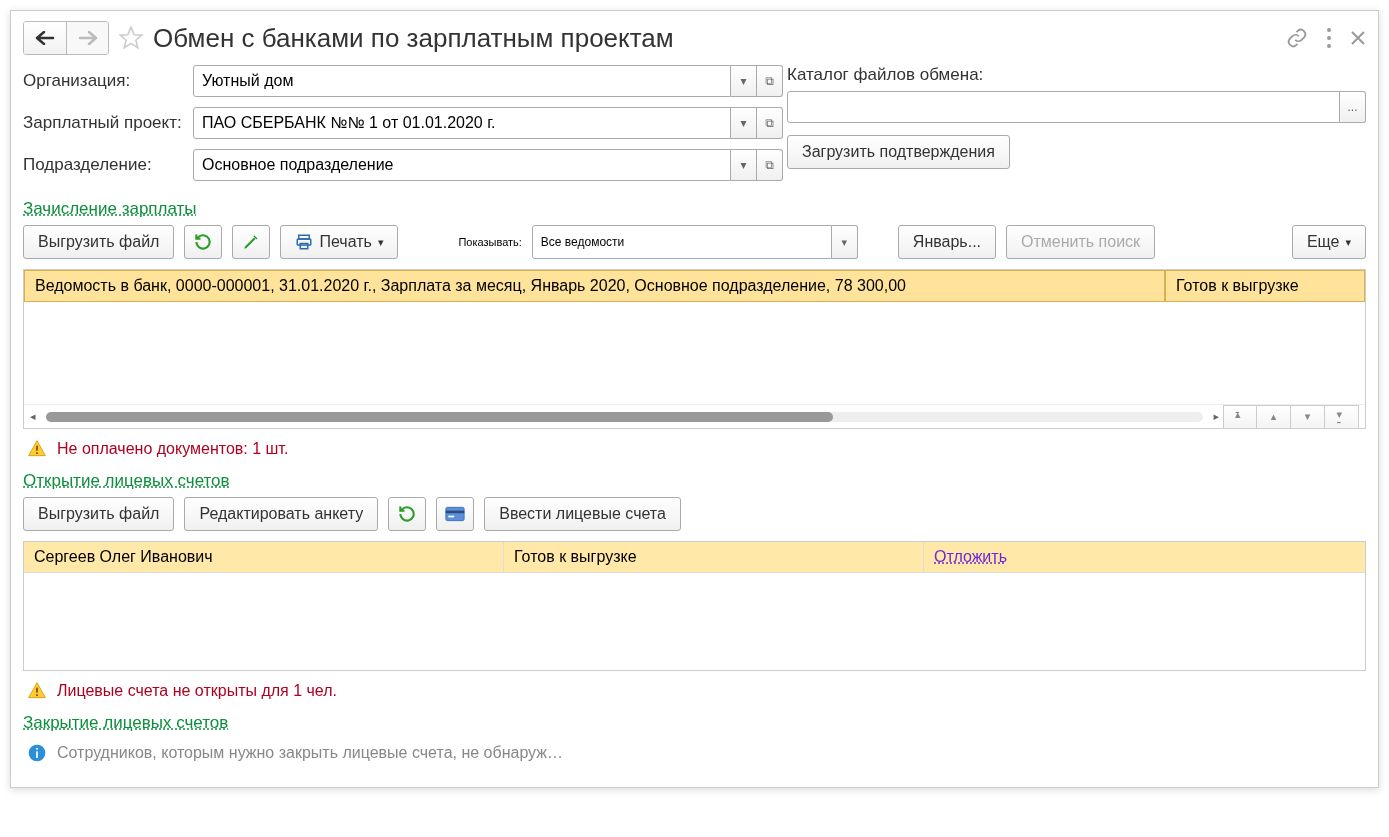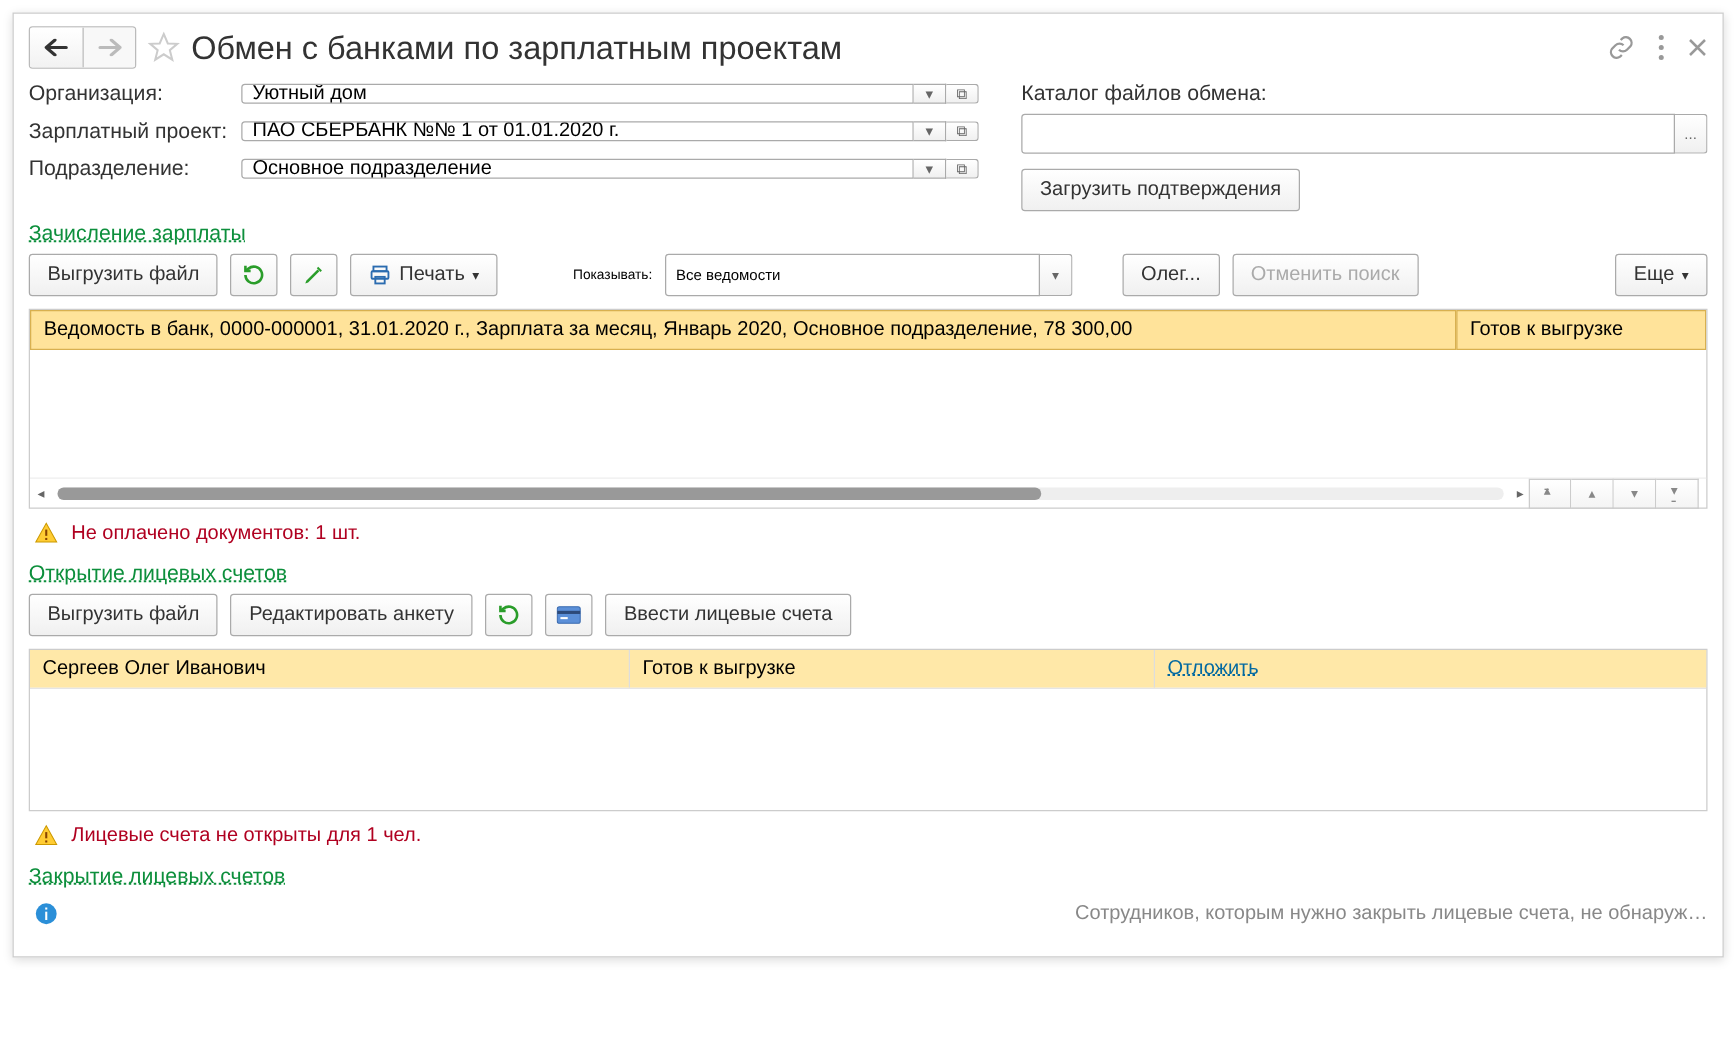"Организация:" .top-grid { gap: 34px -> 4px }
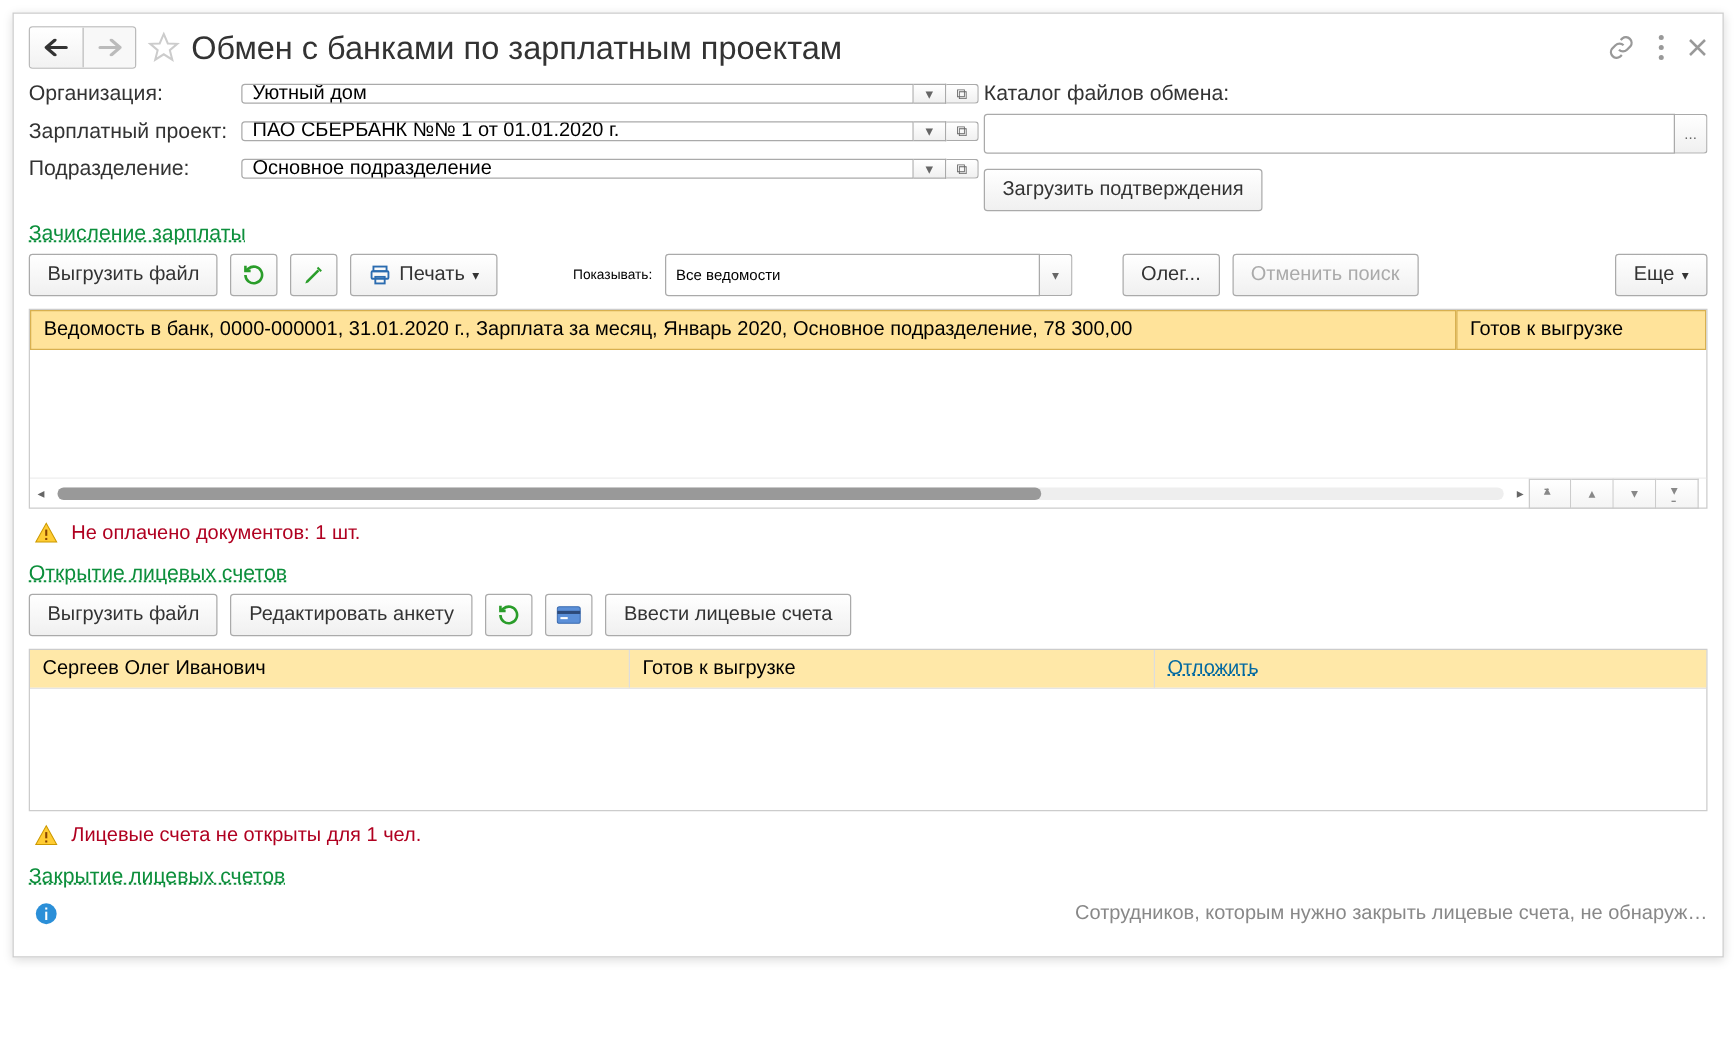"Уютный дом" .input-with-btns { height: 16px -> 32px }
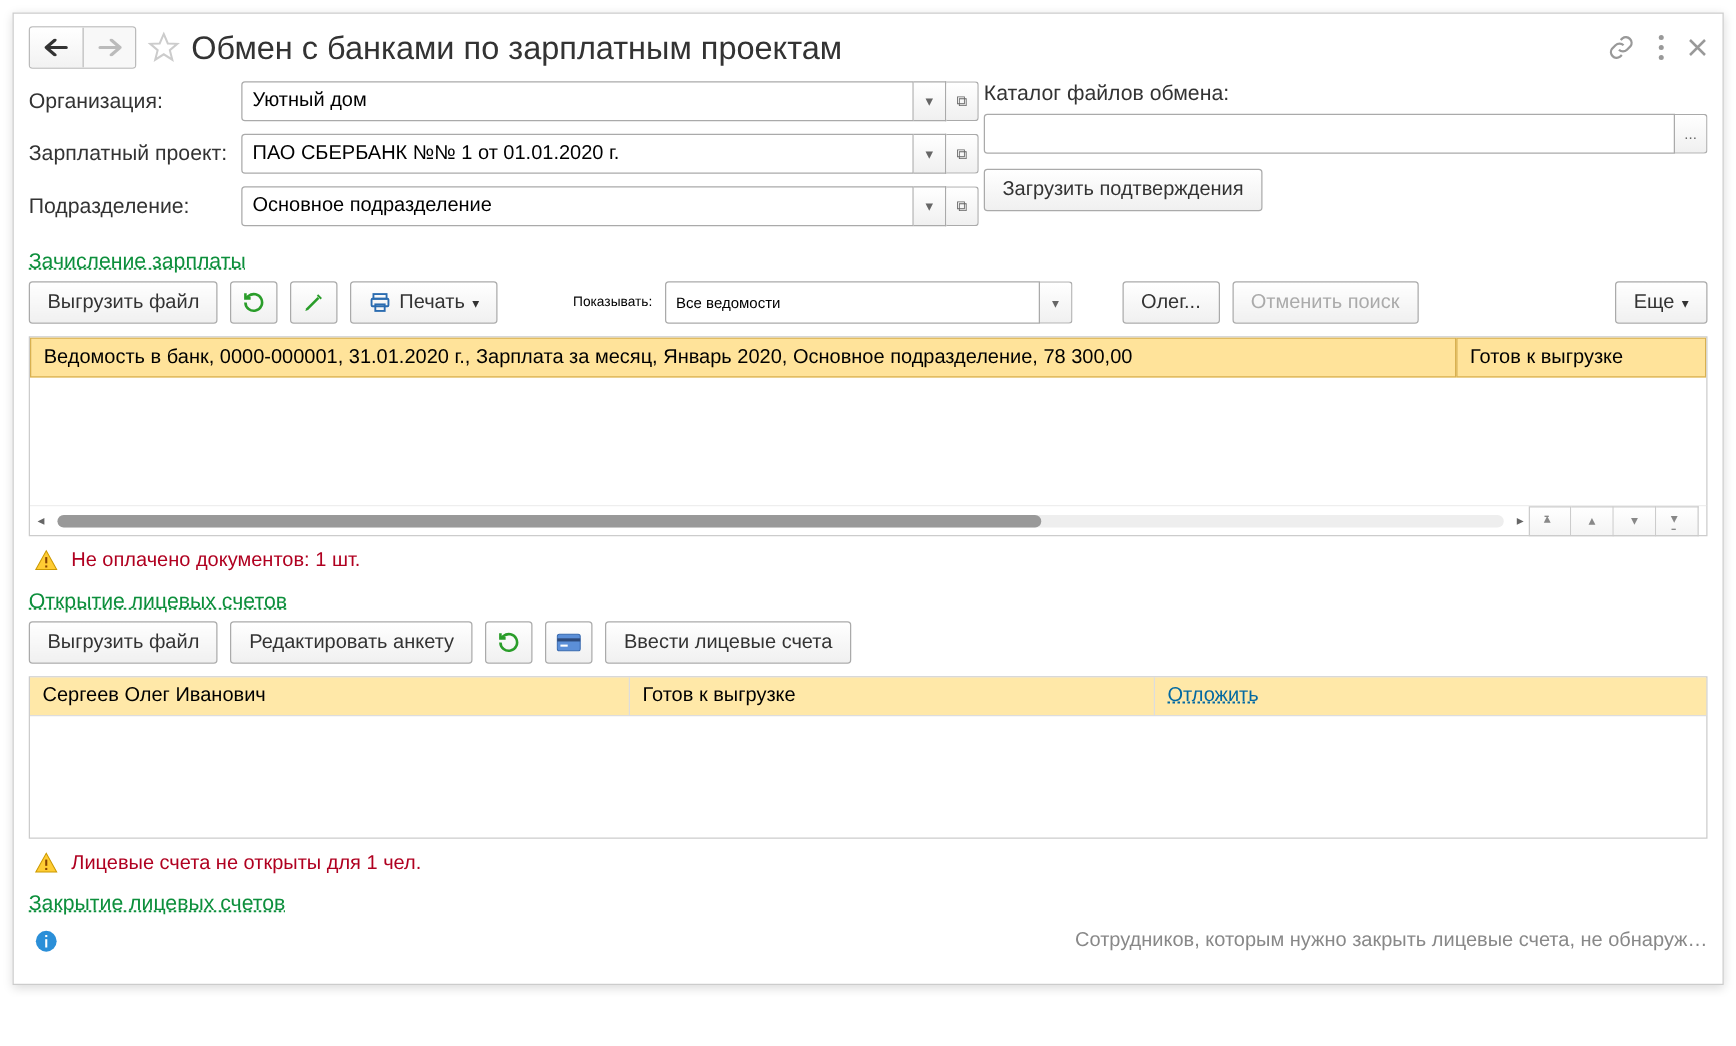"Олег..." button.btn { text: Олег -> Январь }
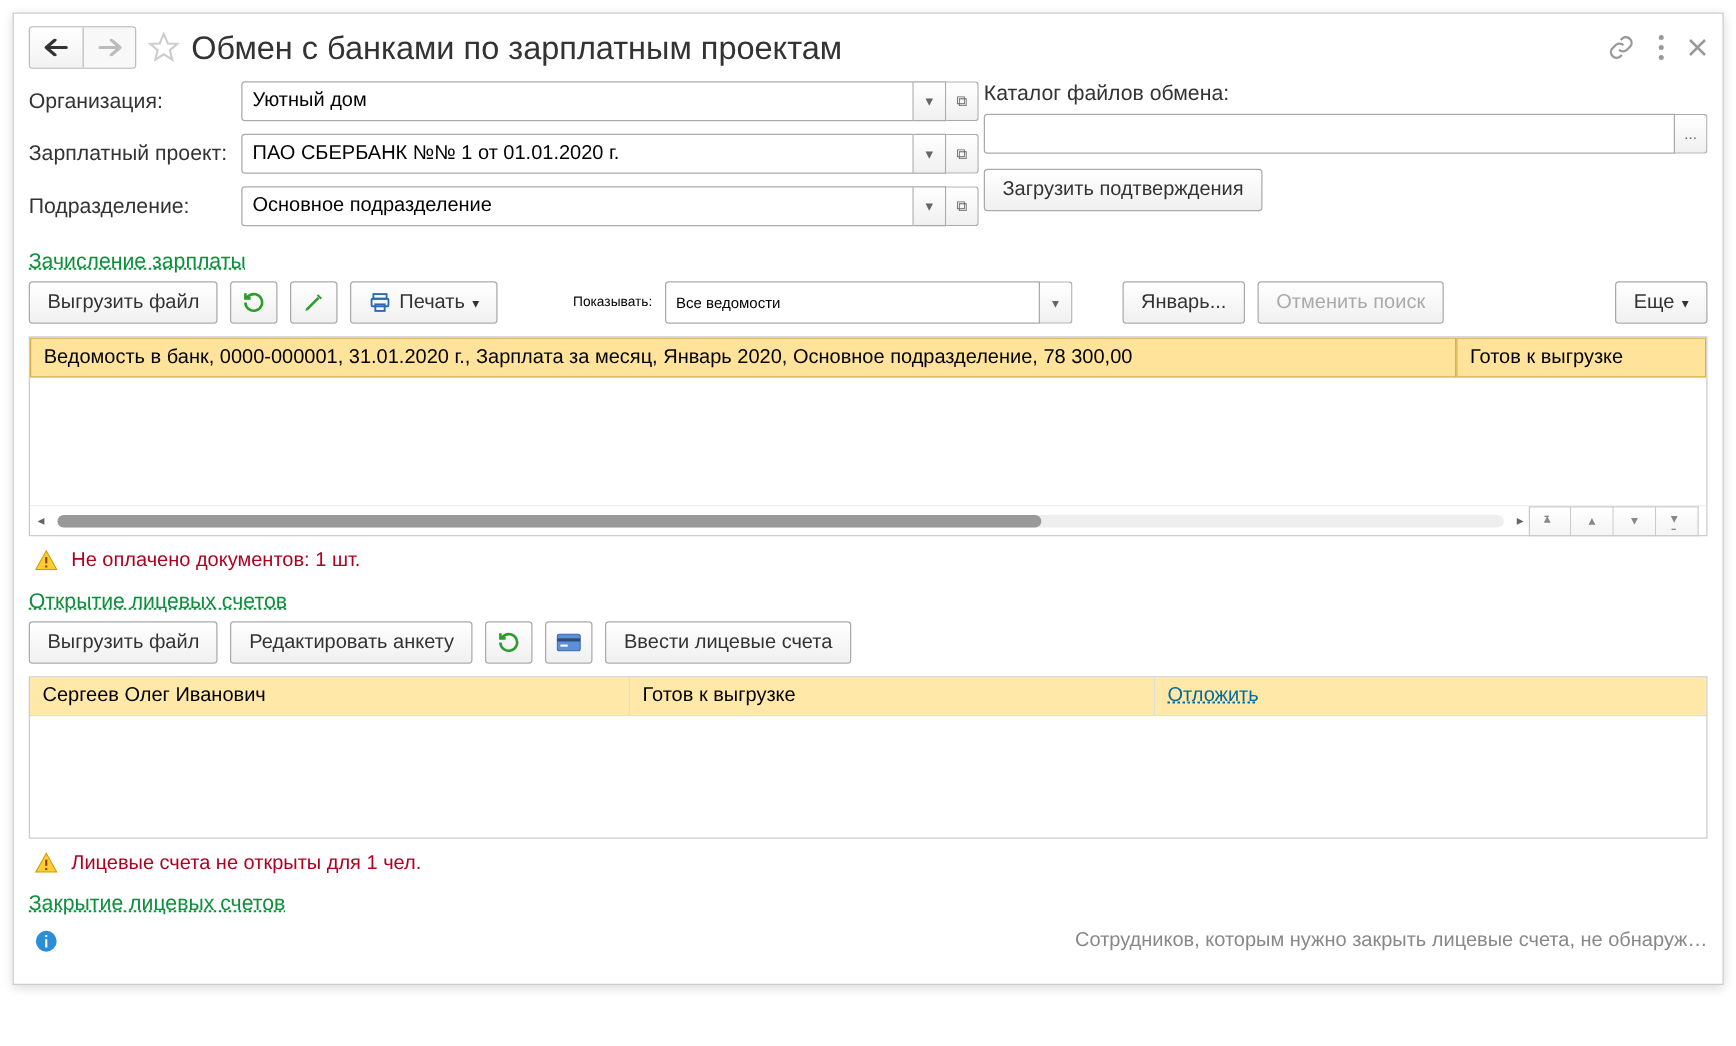"Отложить" .action-link { color: #0369a1 -> #6d28d9 }
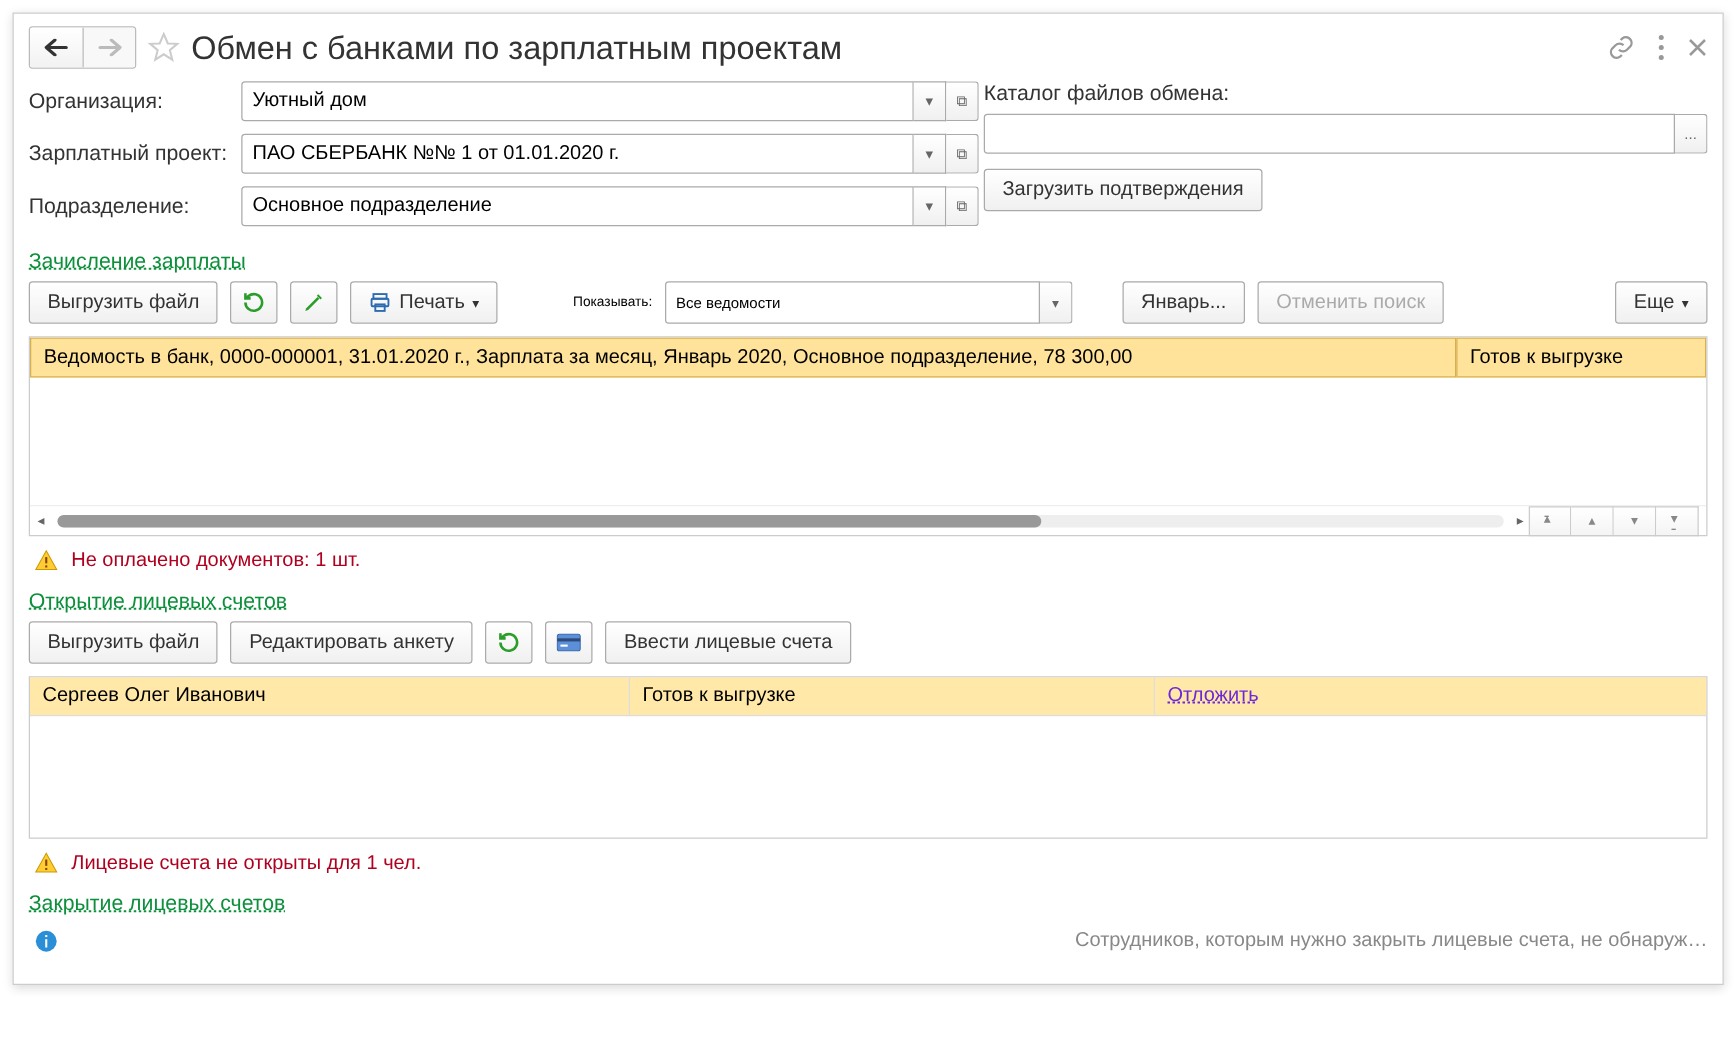"Сотрудников, которым нужно закрыть" div.warn-row { justify-content: space-between -> none }
